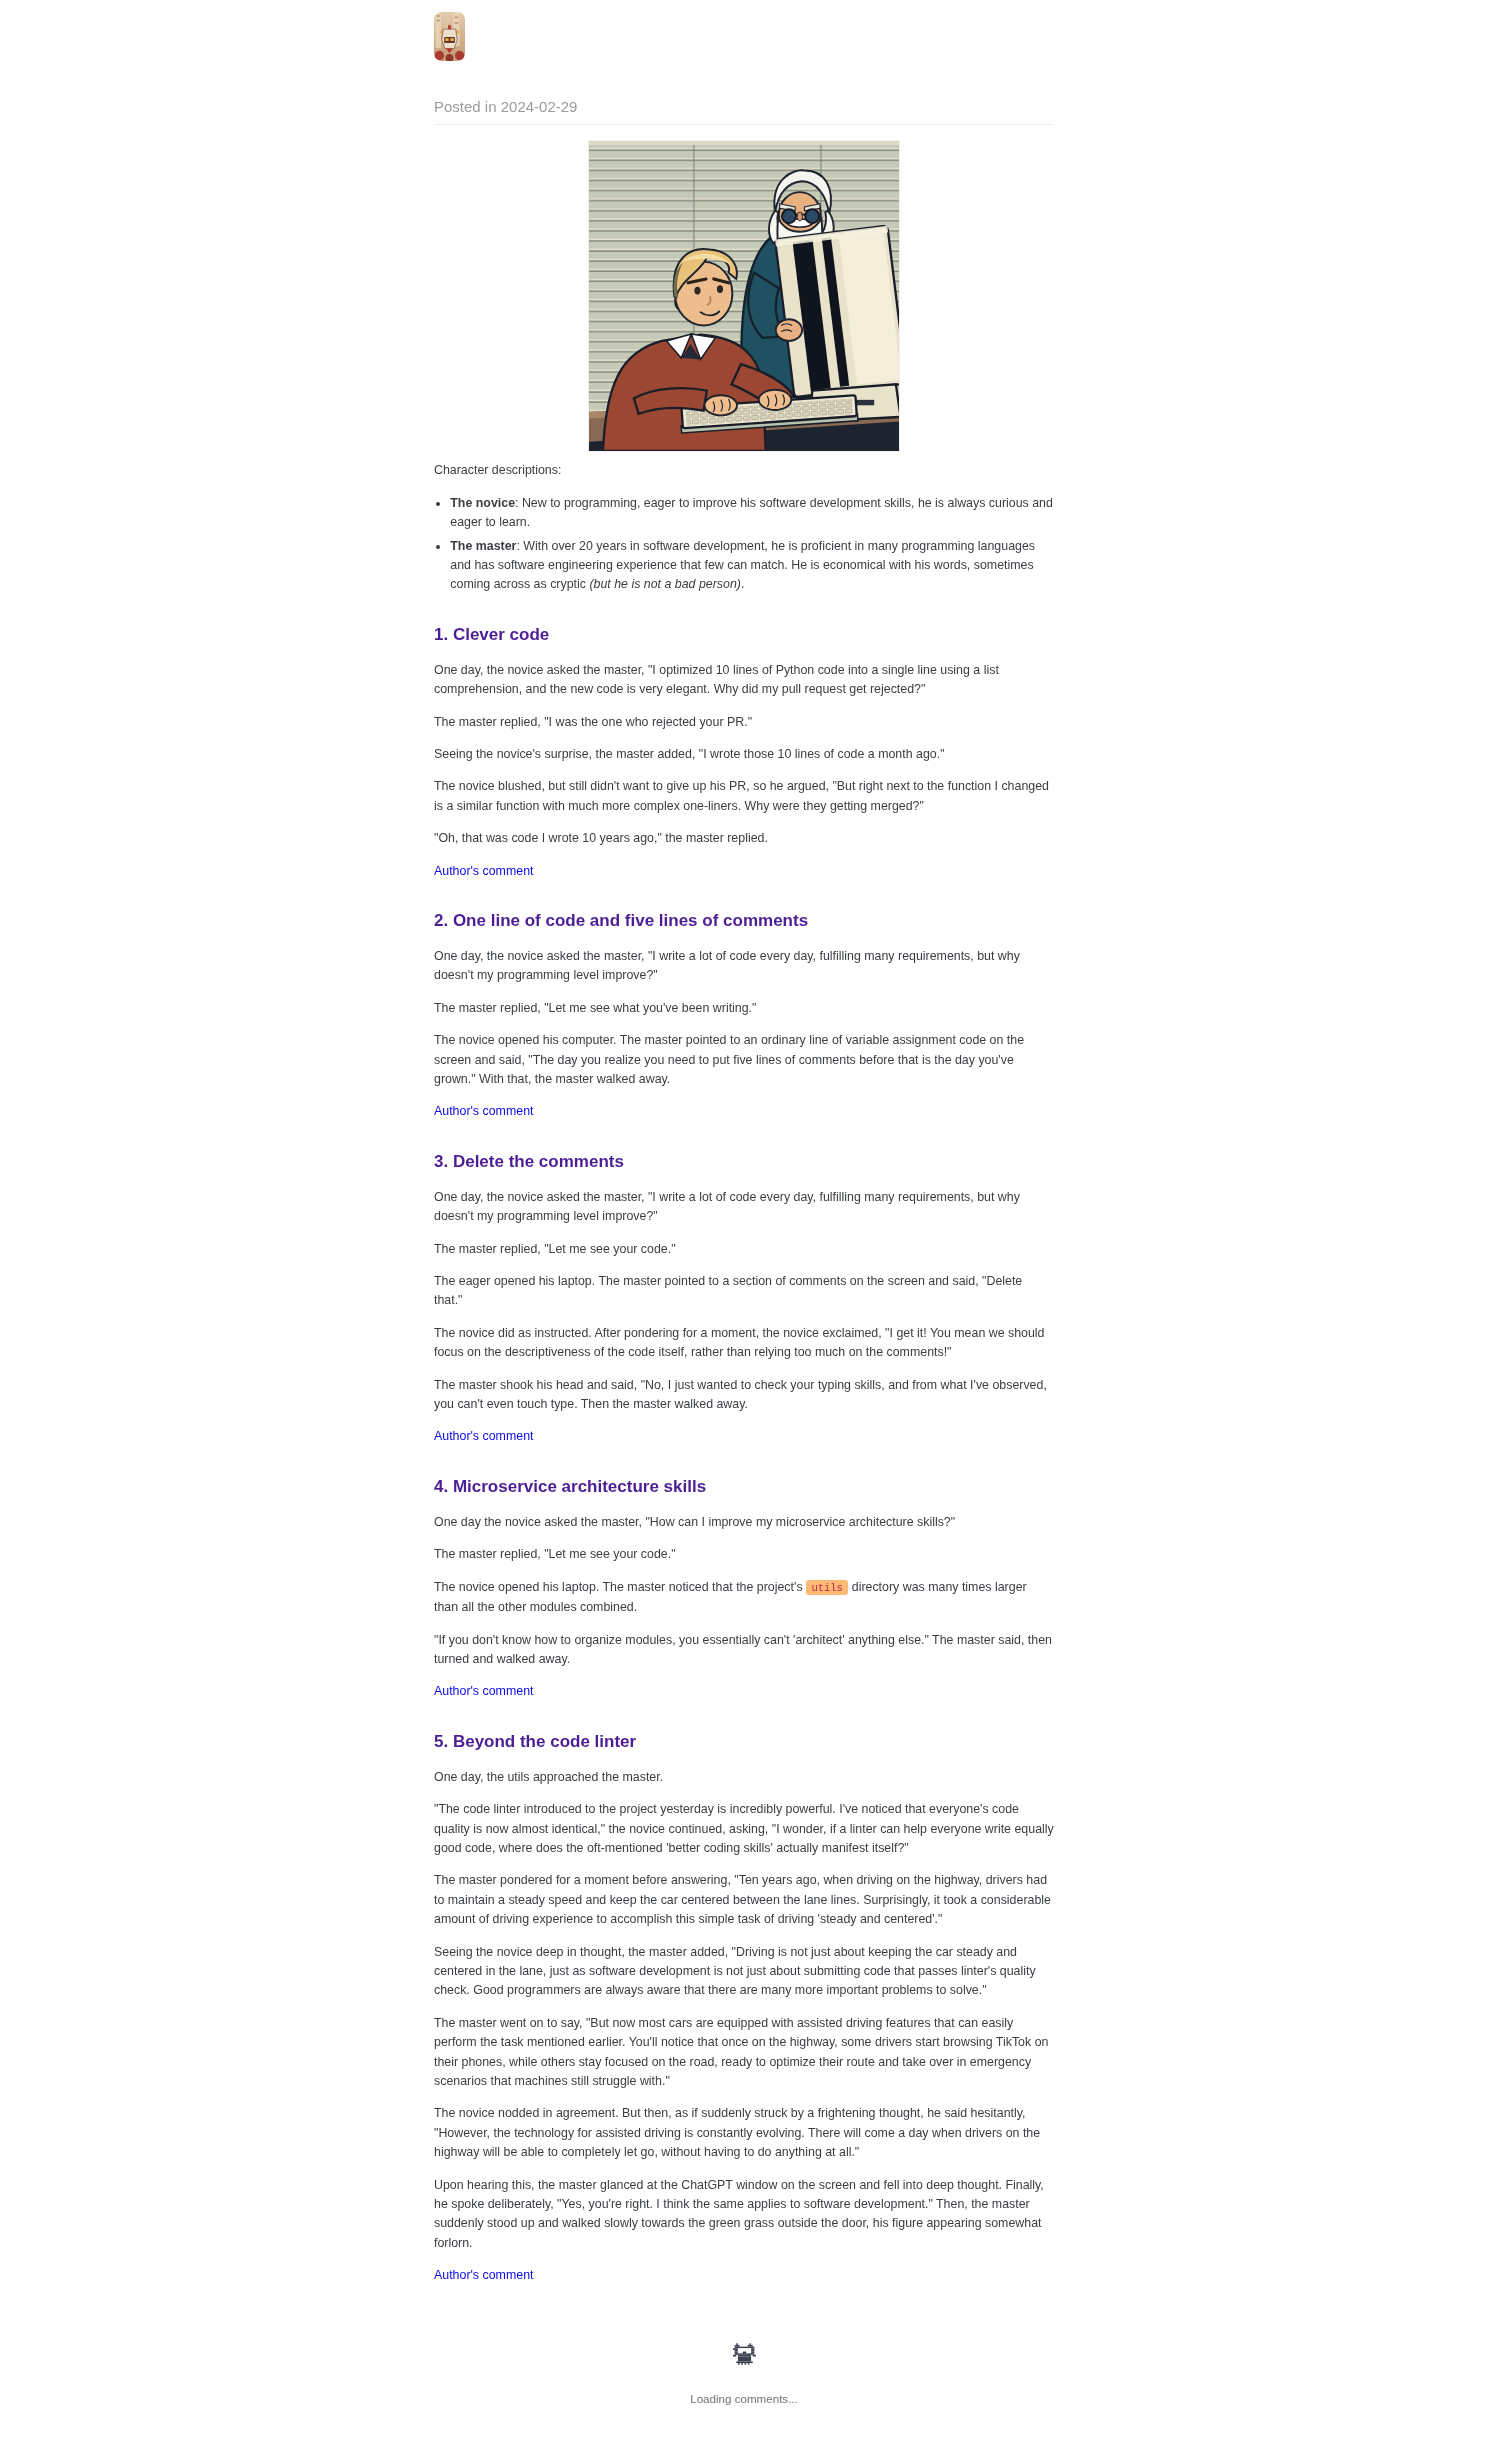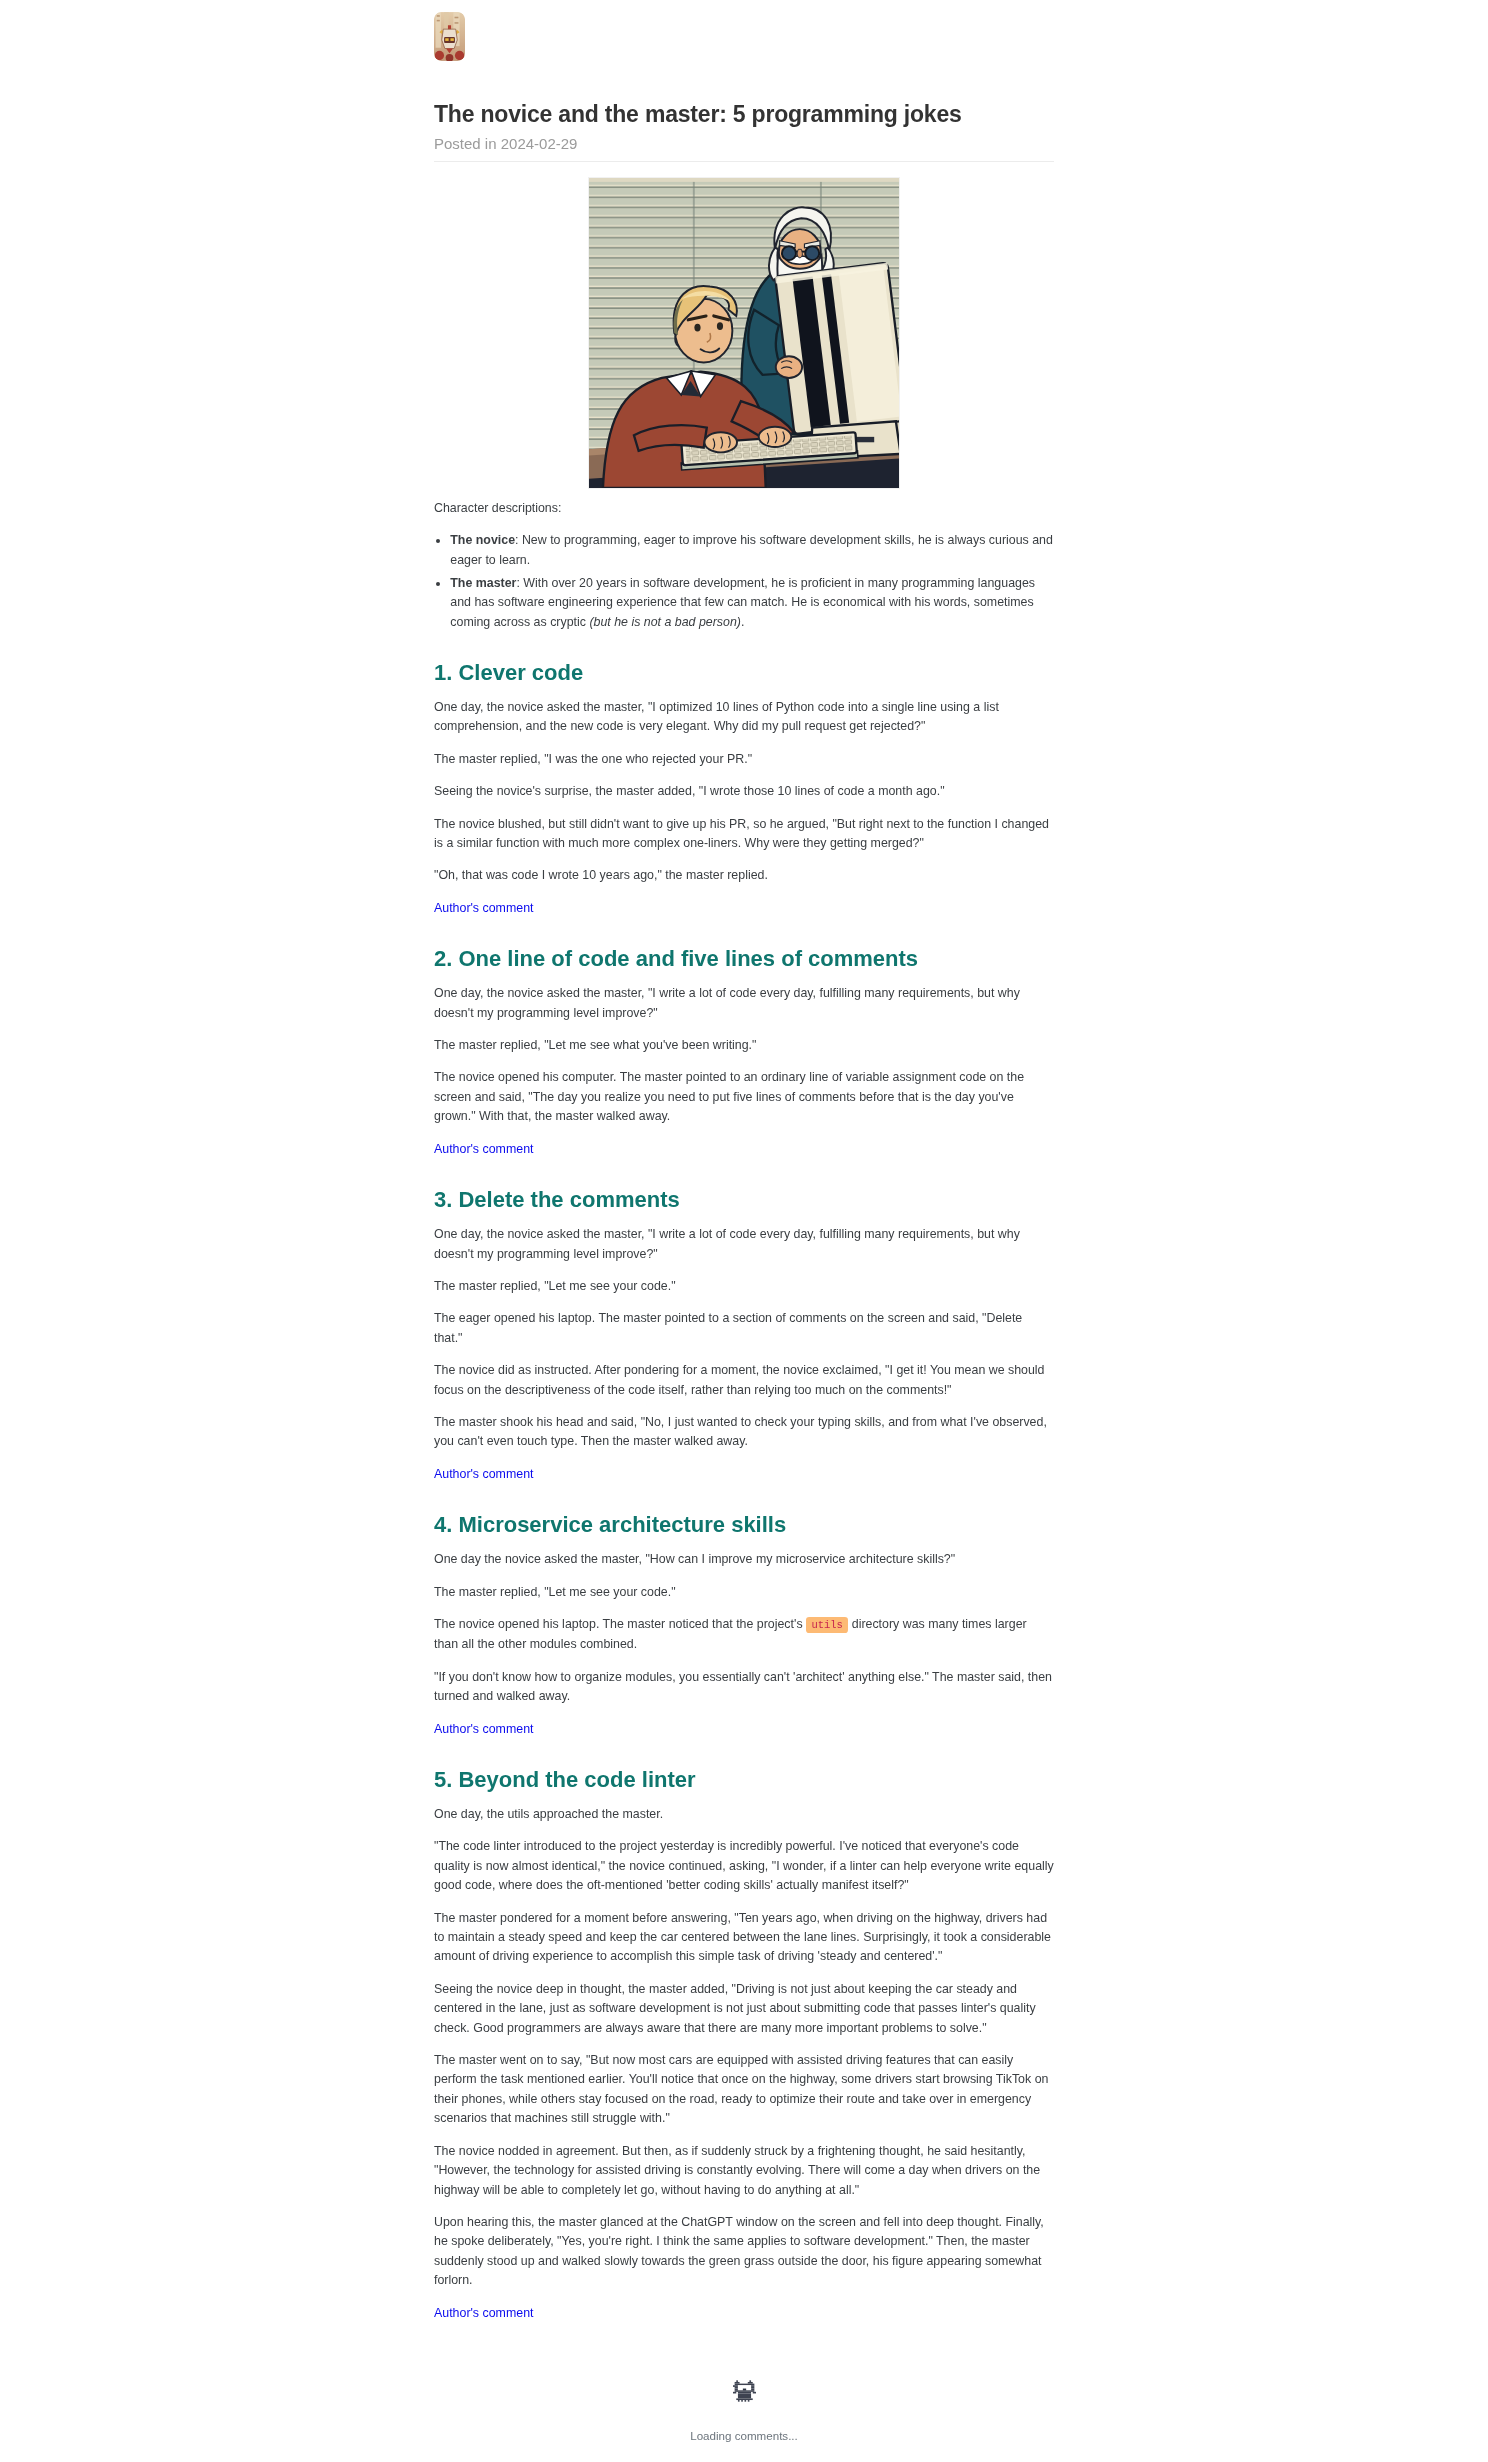"The novice and the master:" h1.post-title { html: <h1>The novice and the master: 5 programming jokes</h1> -> none }
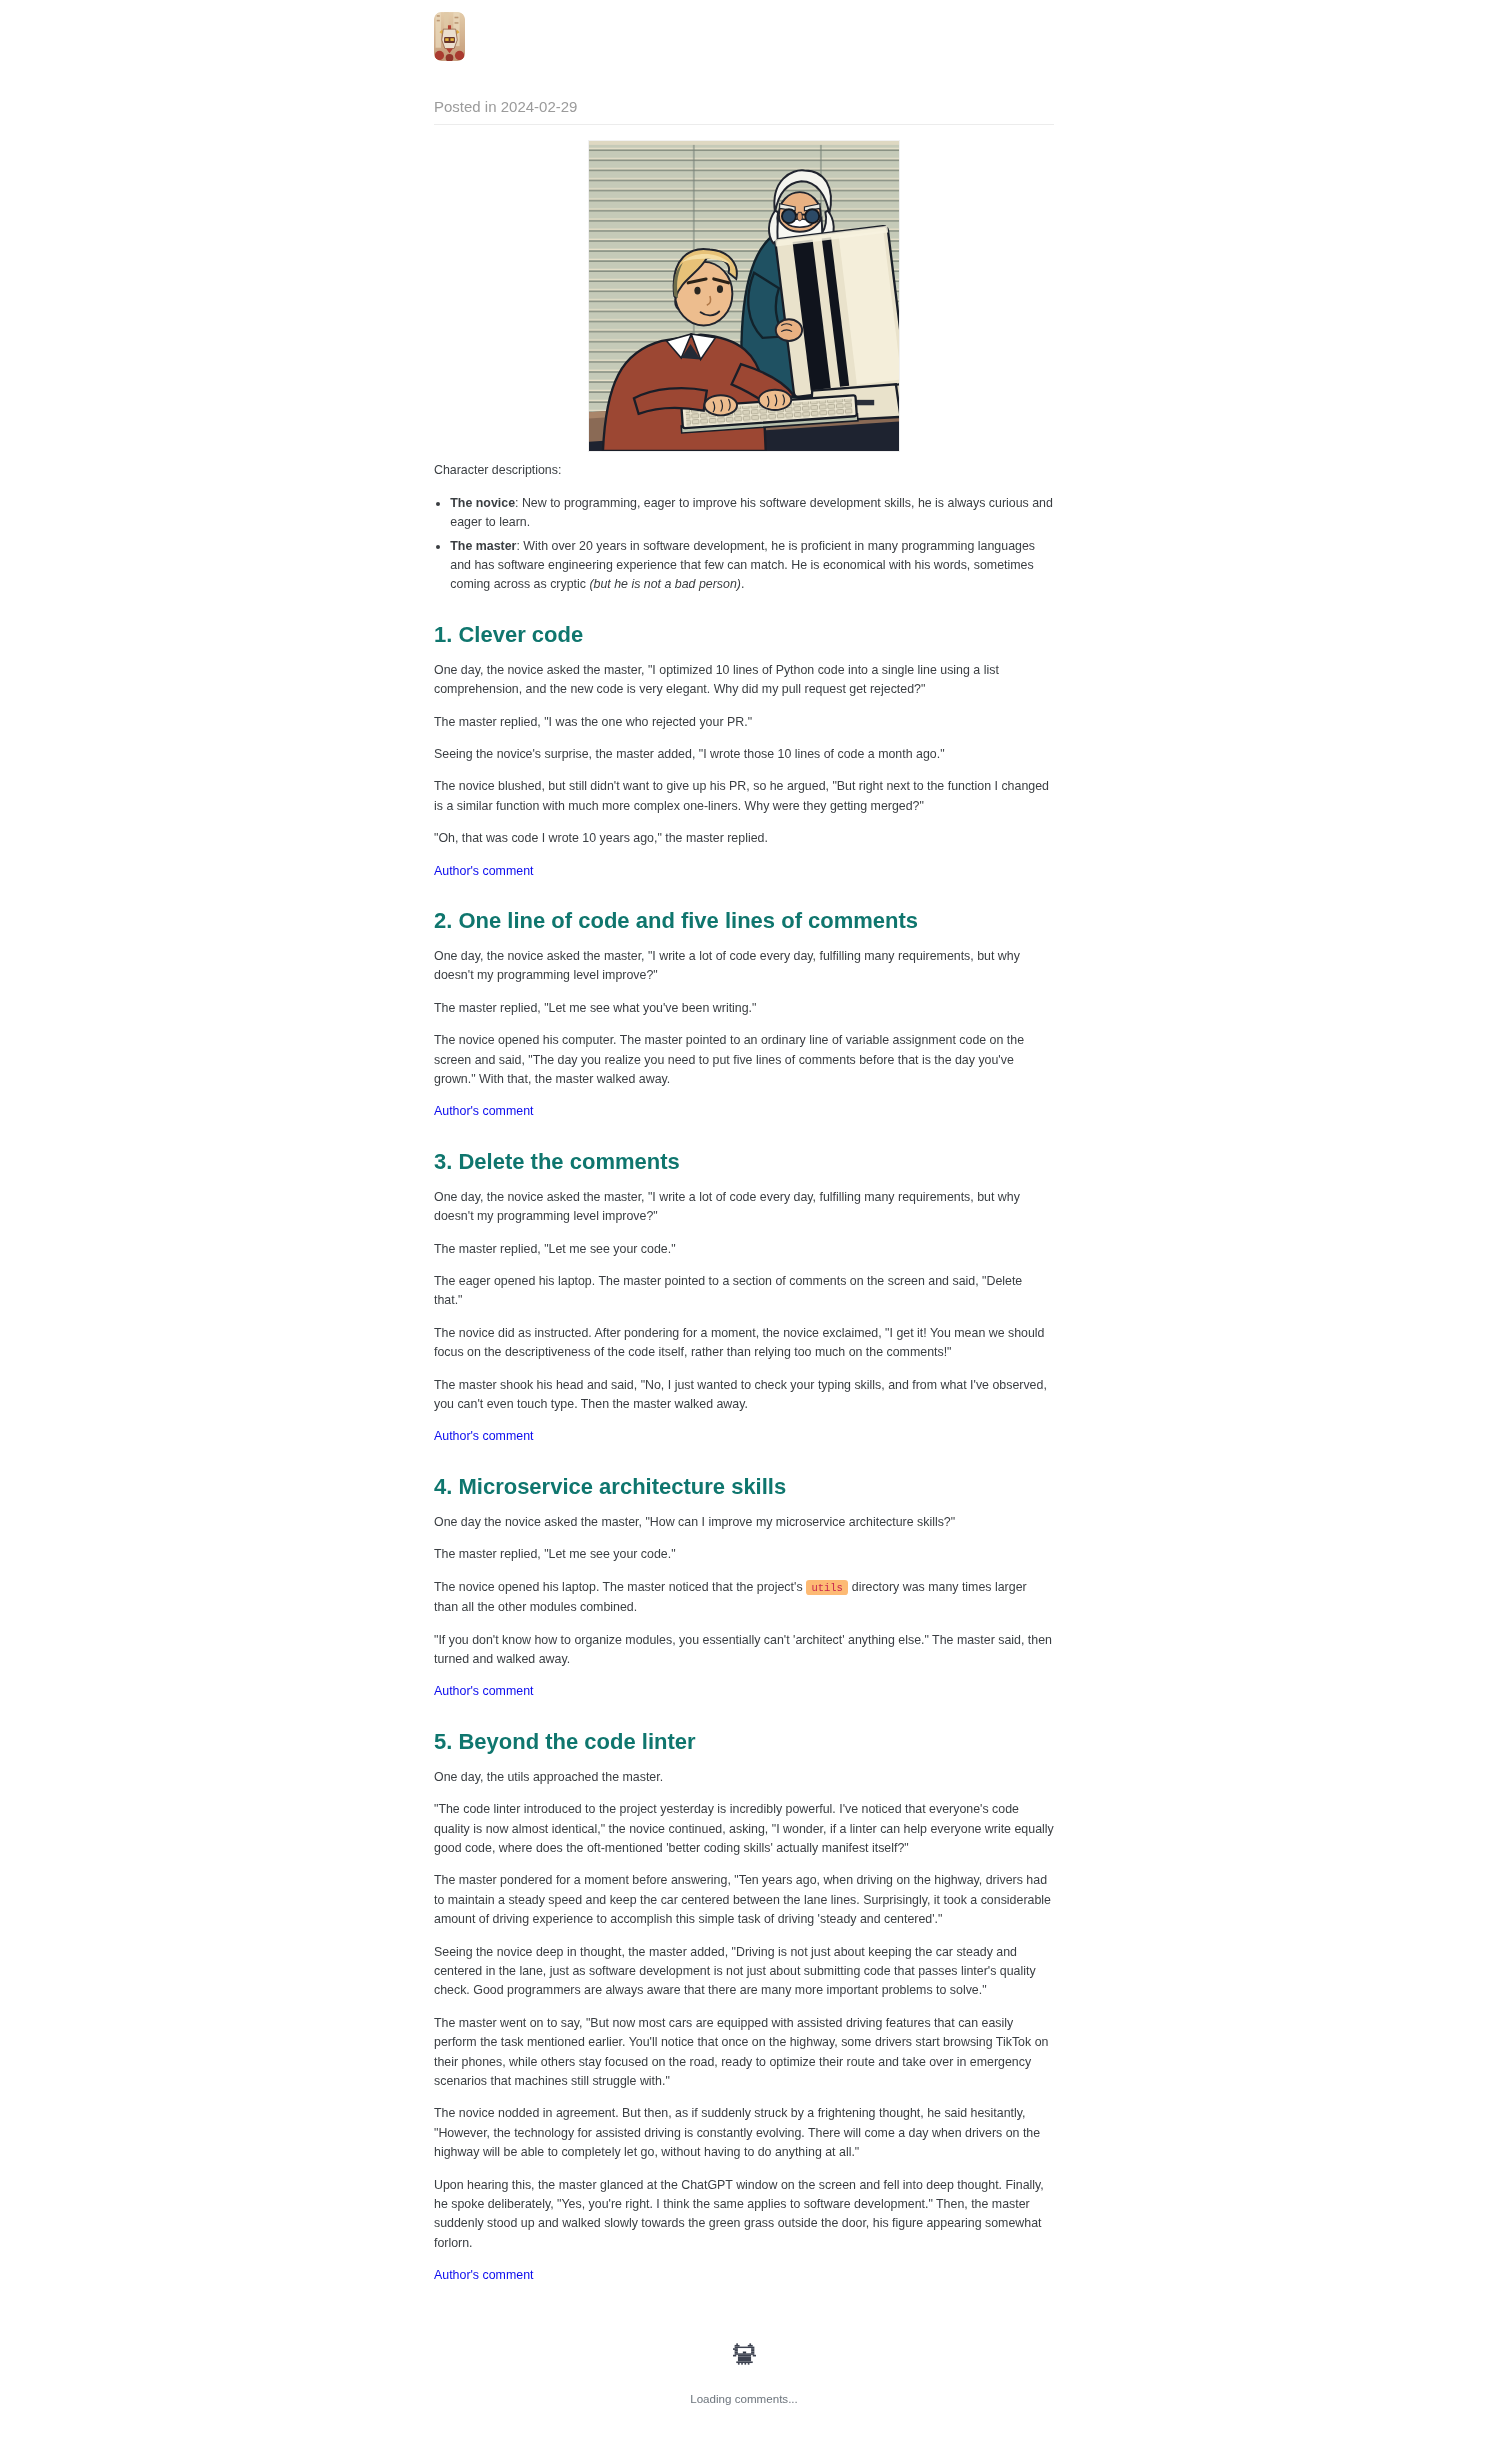"1. Clever code" .post-body h3 { color: #0f766e -> #4c1d95; font-size: 22px -> 17px }
